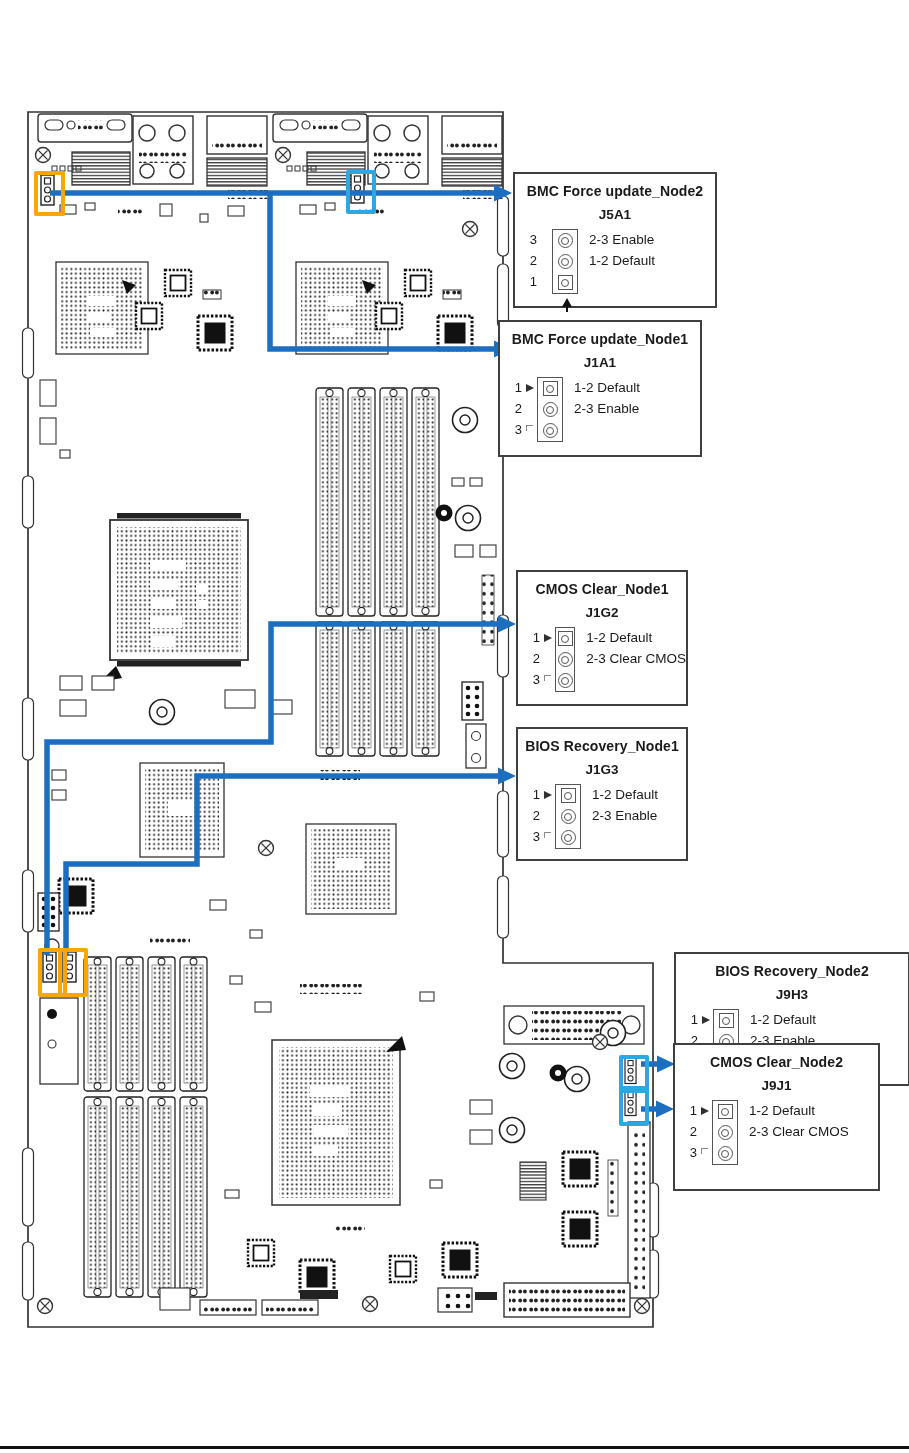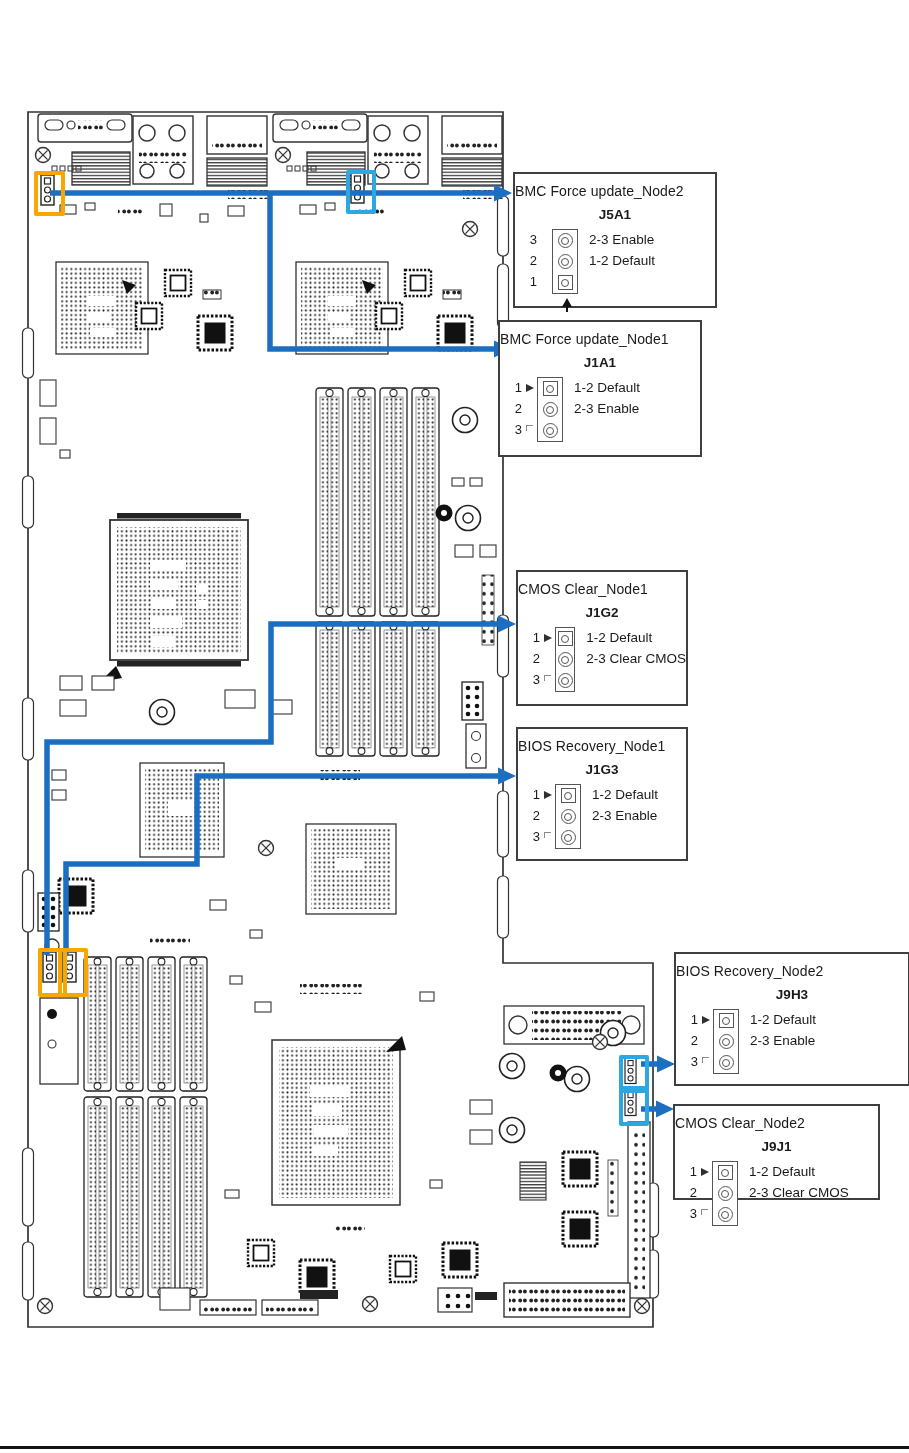"BMC Force update_Node2" .c-title { font-weight: normal -> bold; text-align: none -> center }
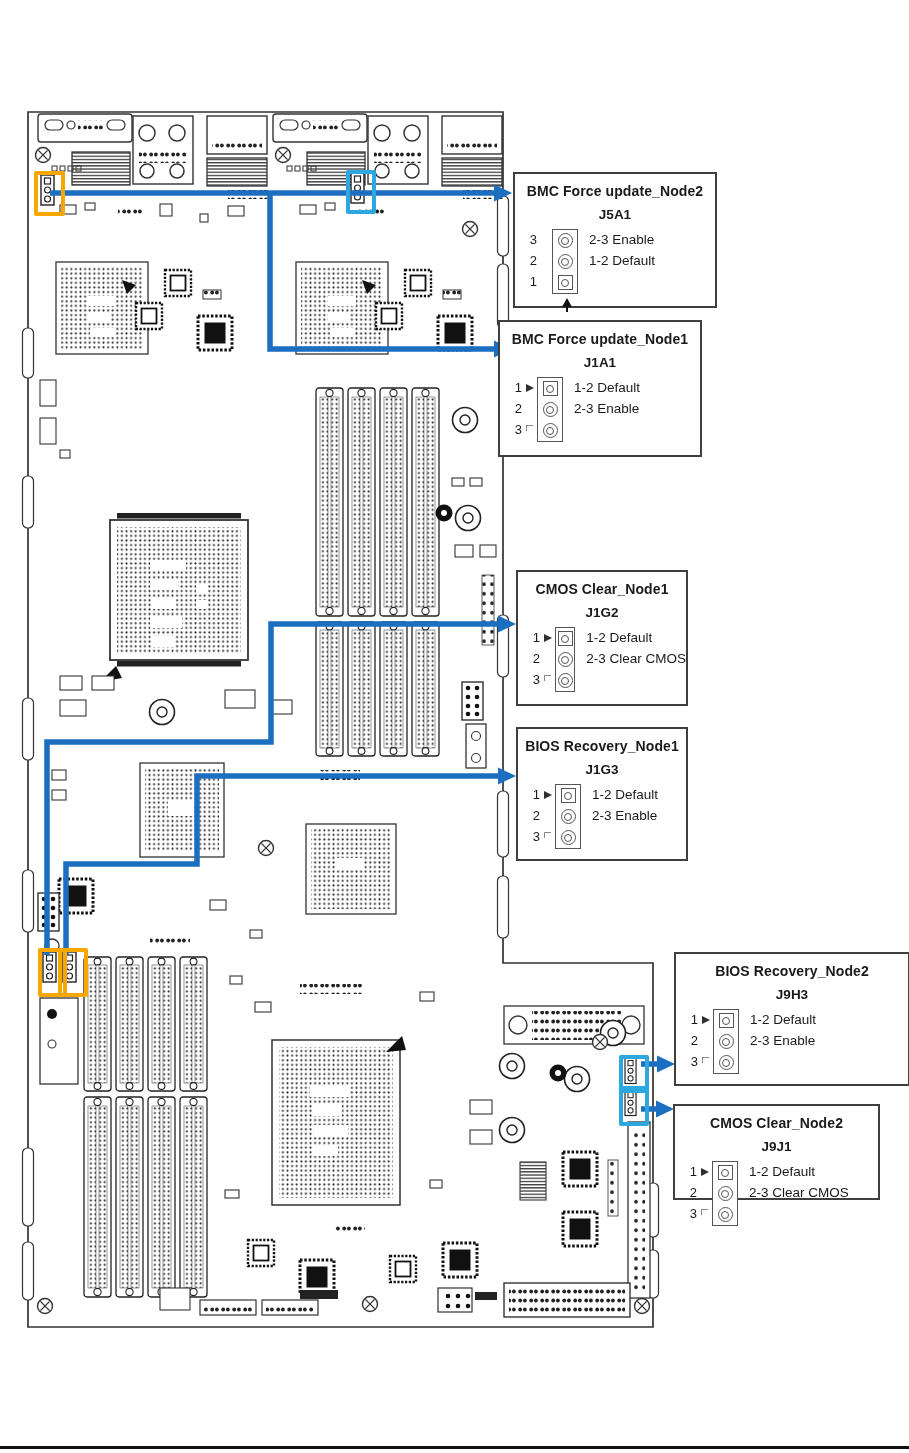"CMOS Clear_Node2" div.callout { height: 96px -> 148px; top: 1104px -> 1043px }
